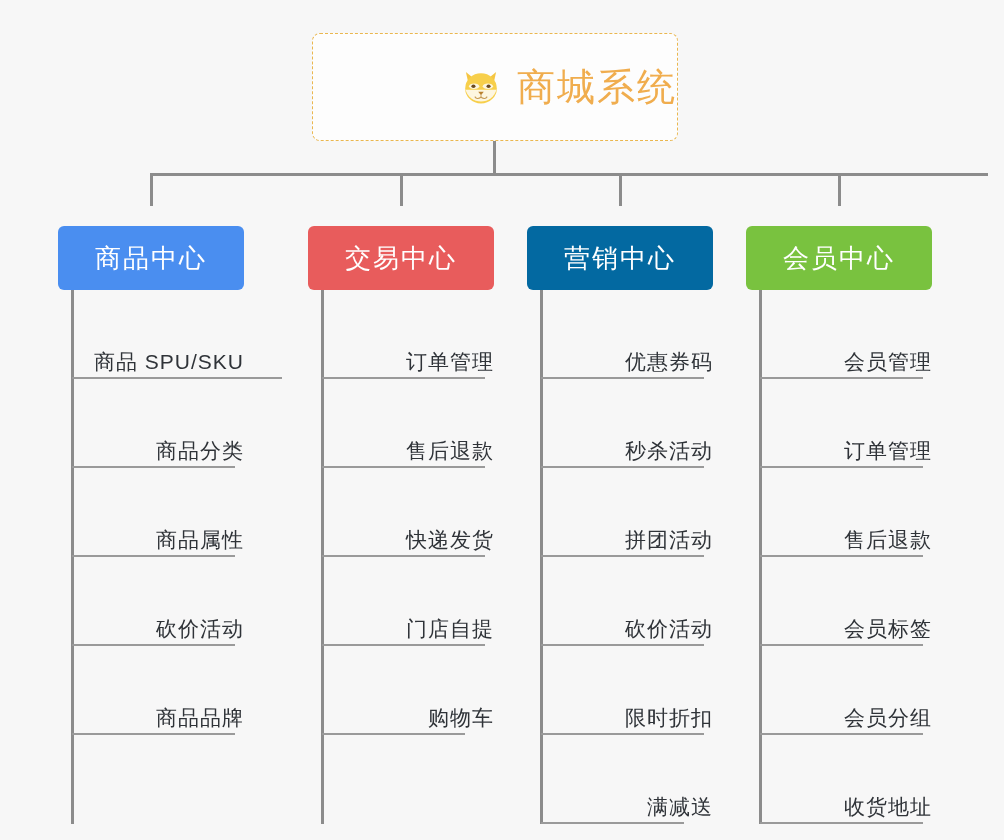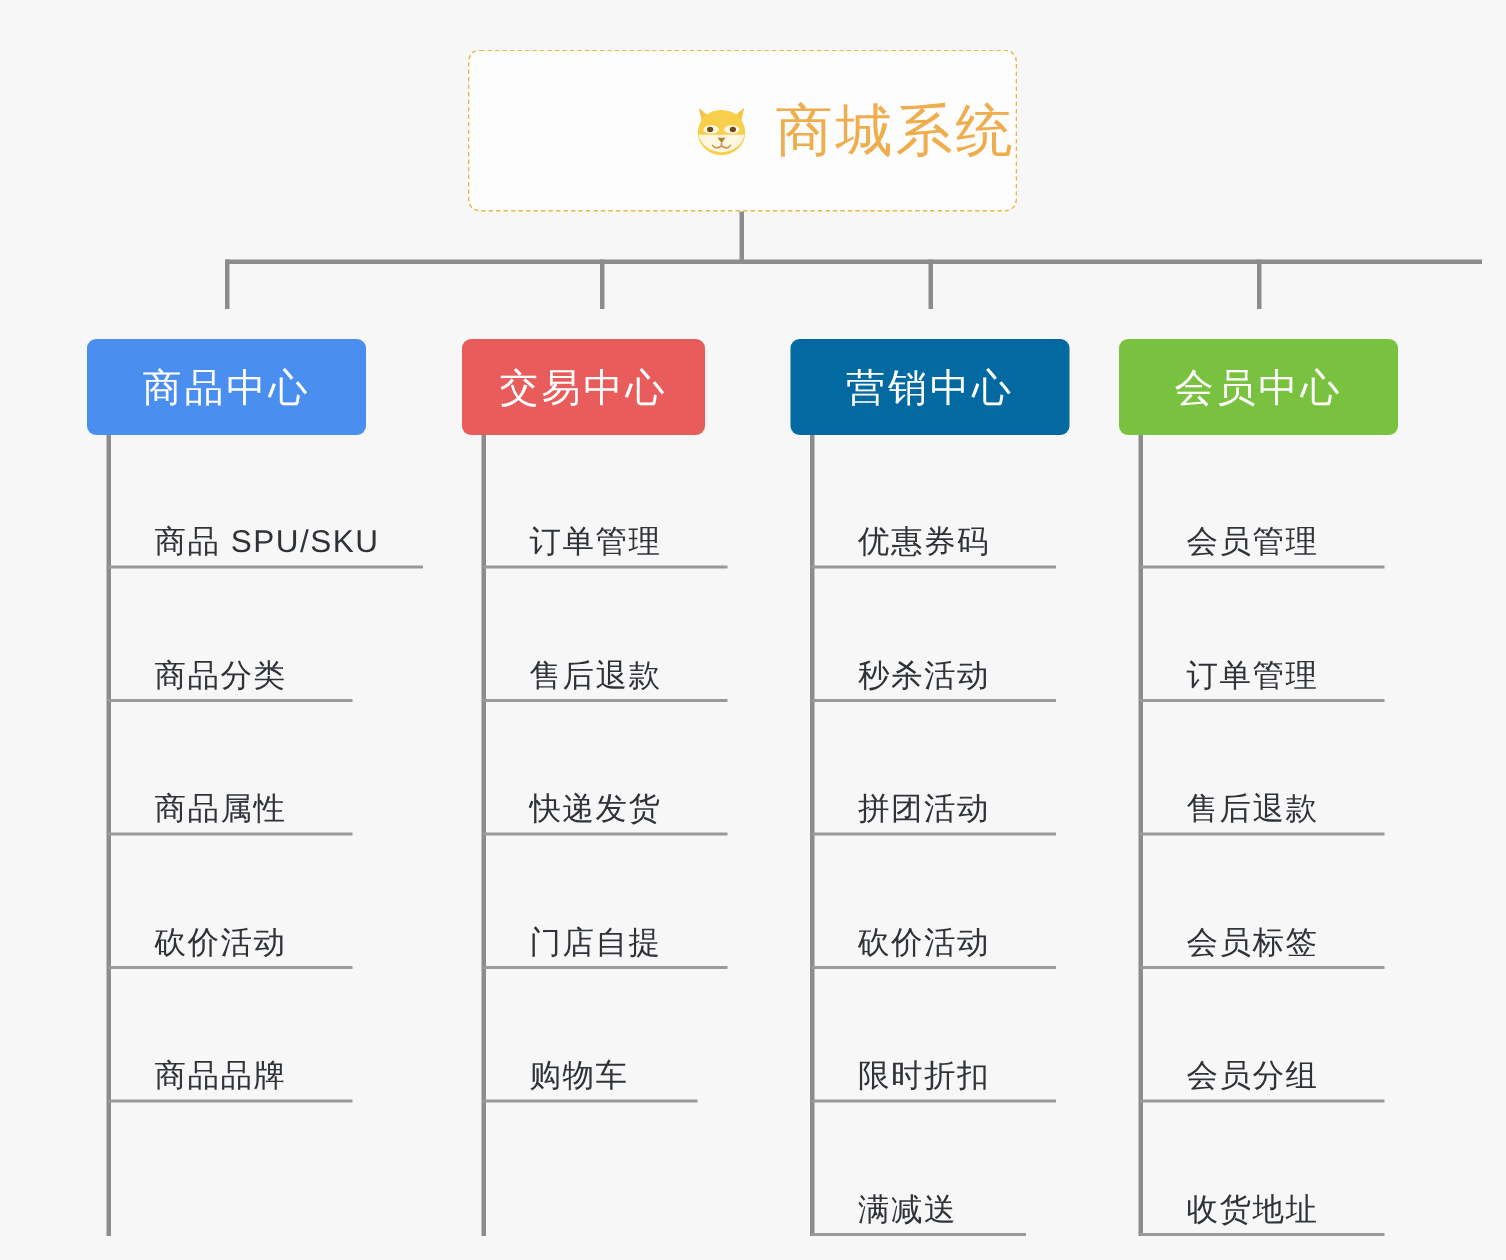"交易中心" div.col-header { width: 162px -> 186px }
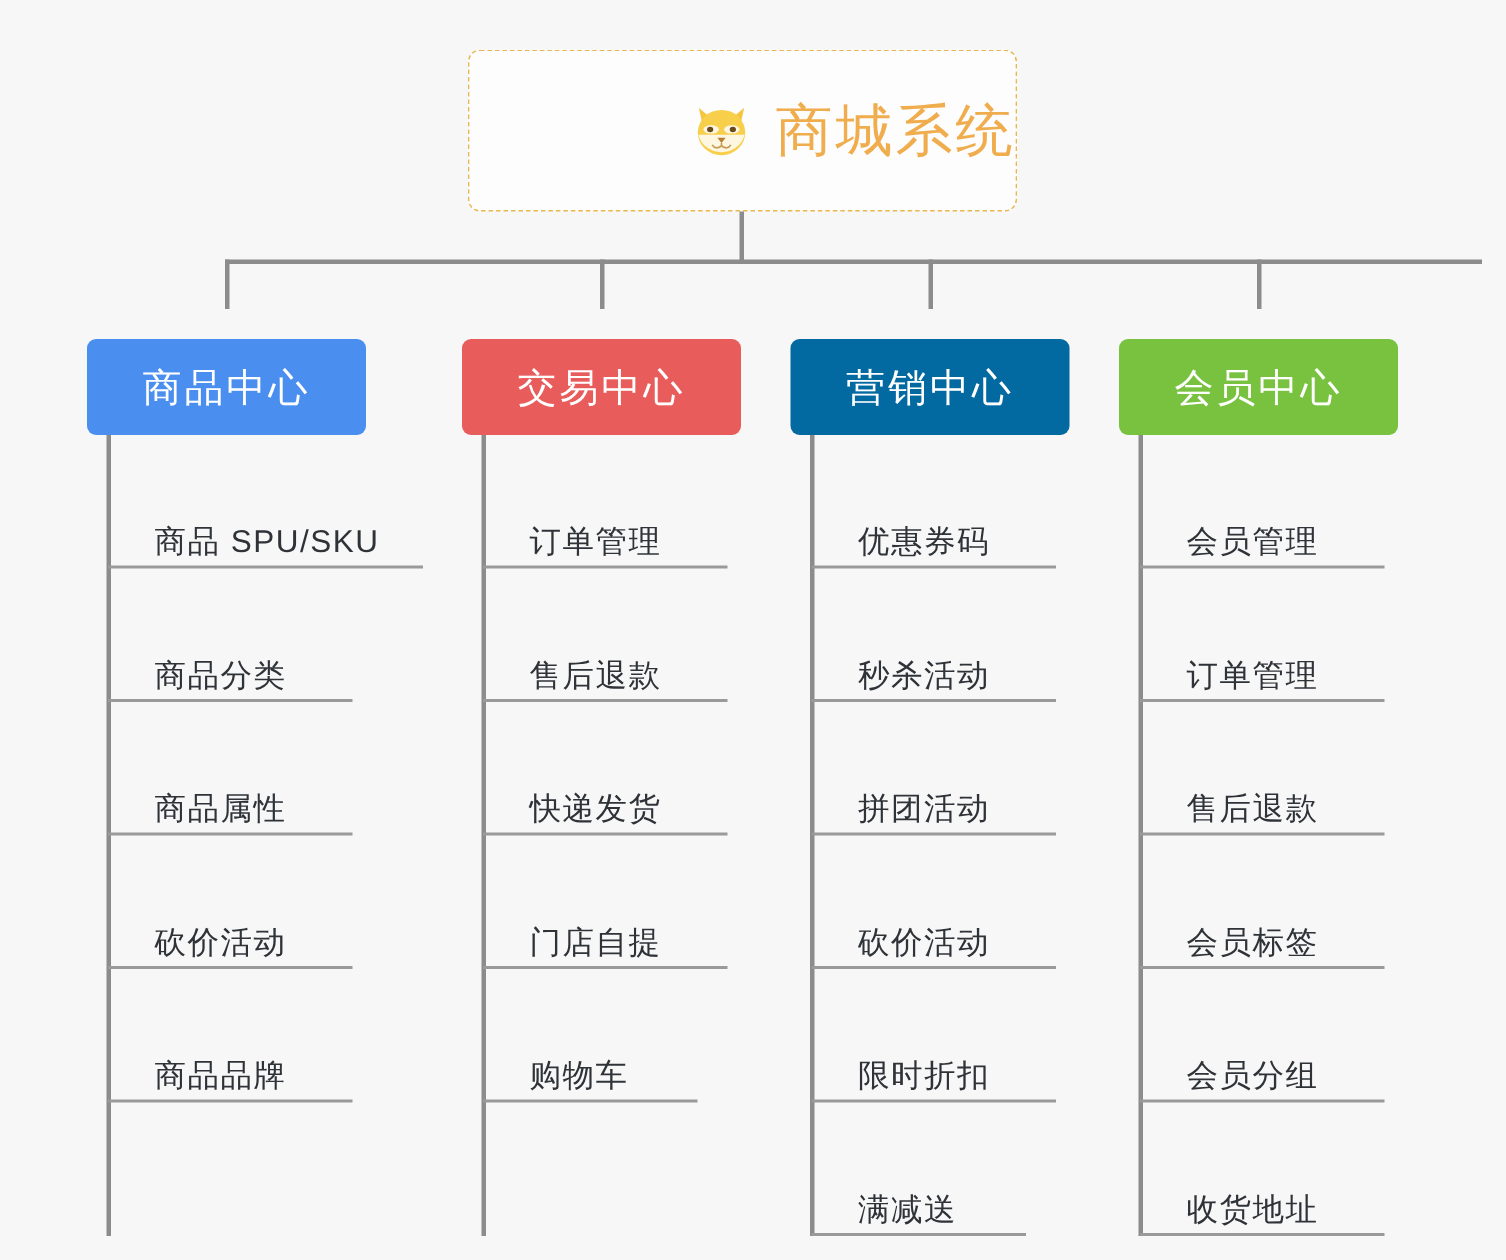"商品 SPU/SKU" .leaf { justify-content: flex-start -> flex-end }
